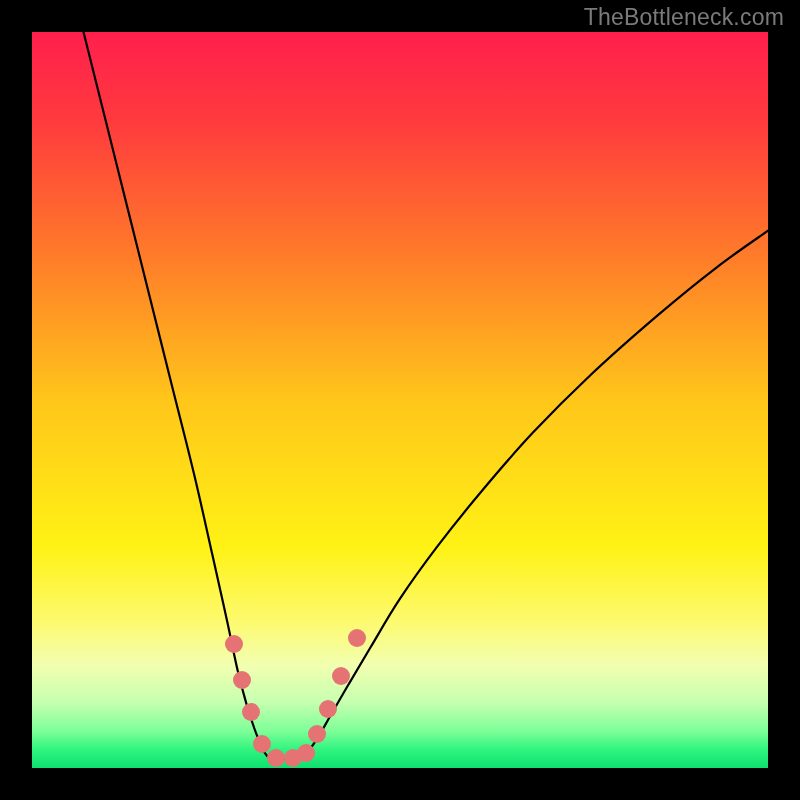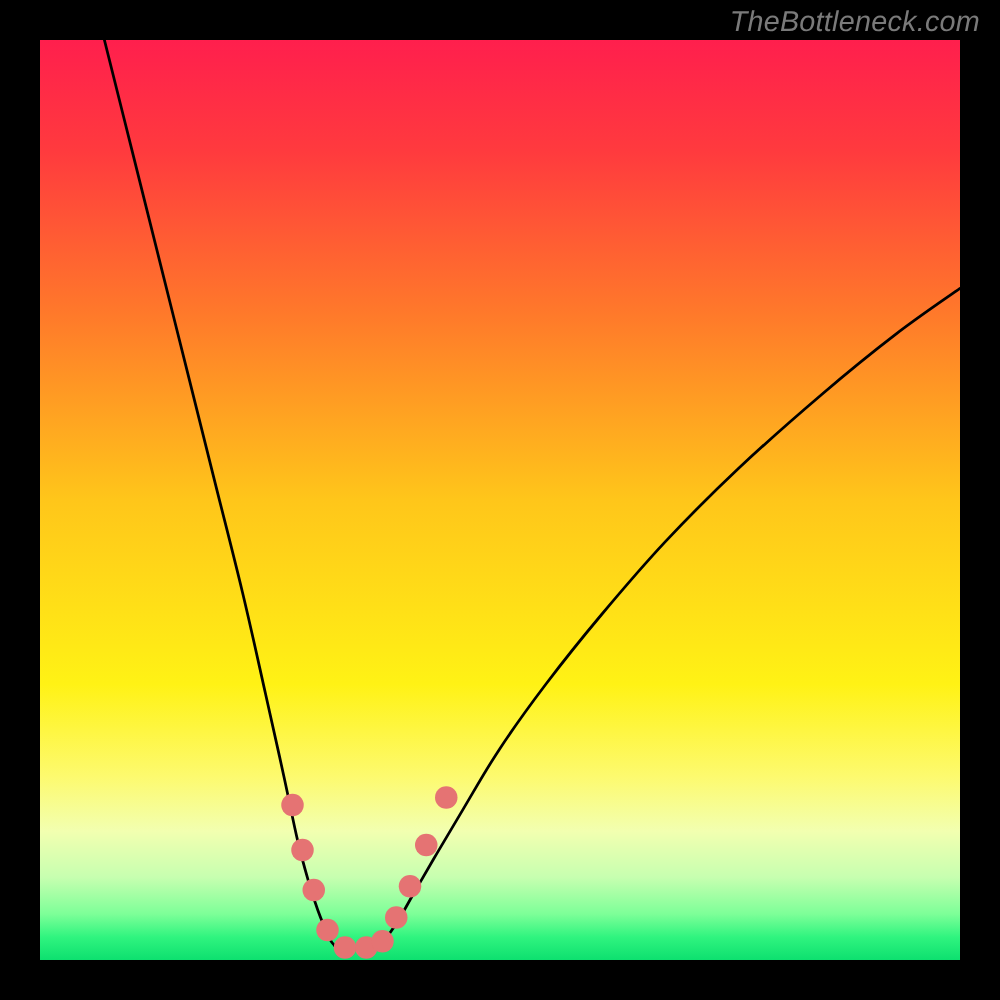"TheBottleneck.com" .outer { font-style: italic -> none }
